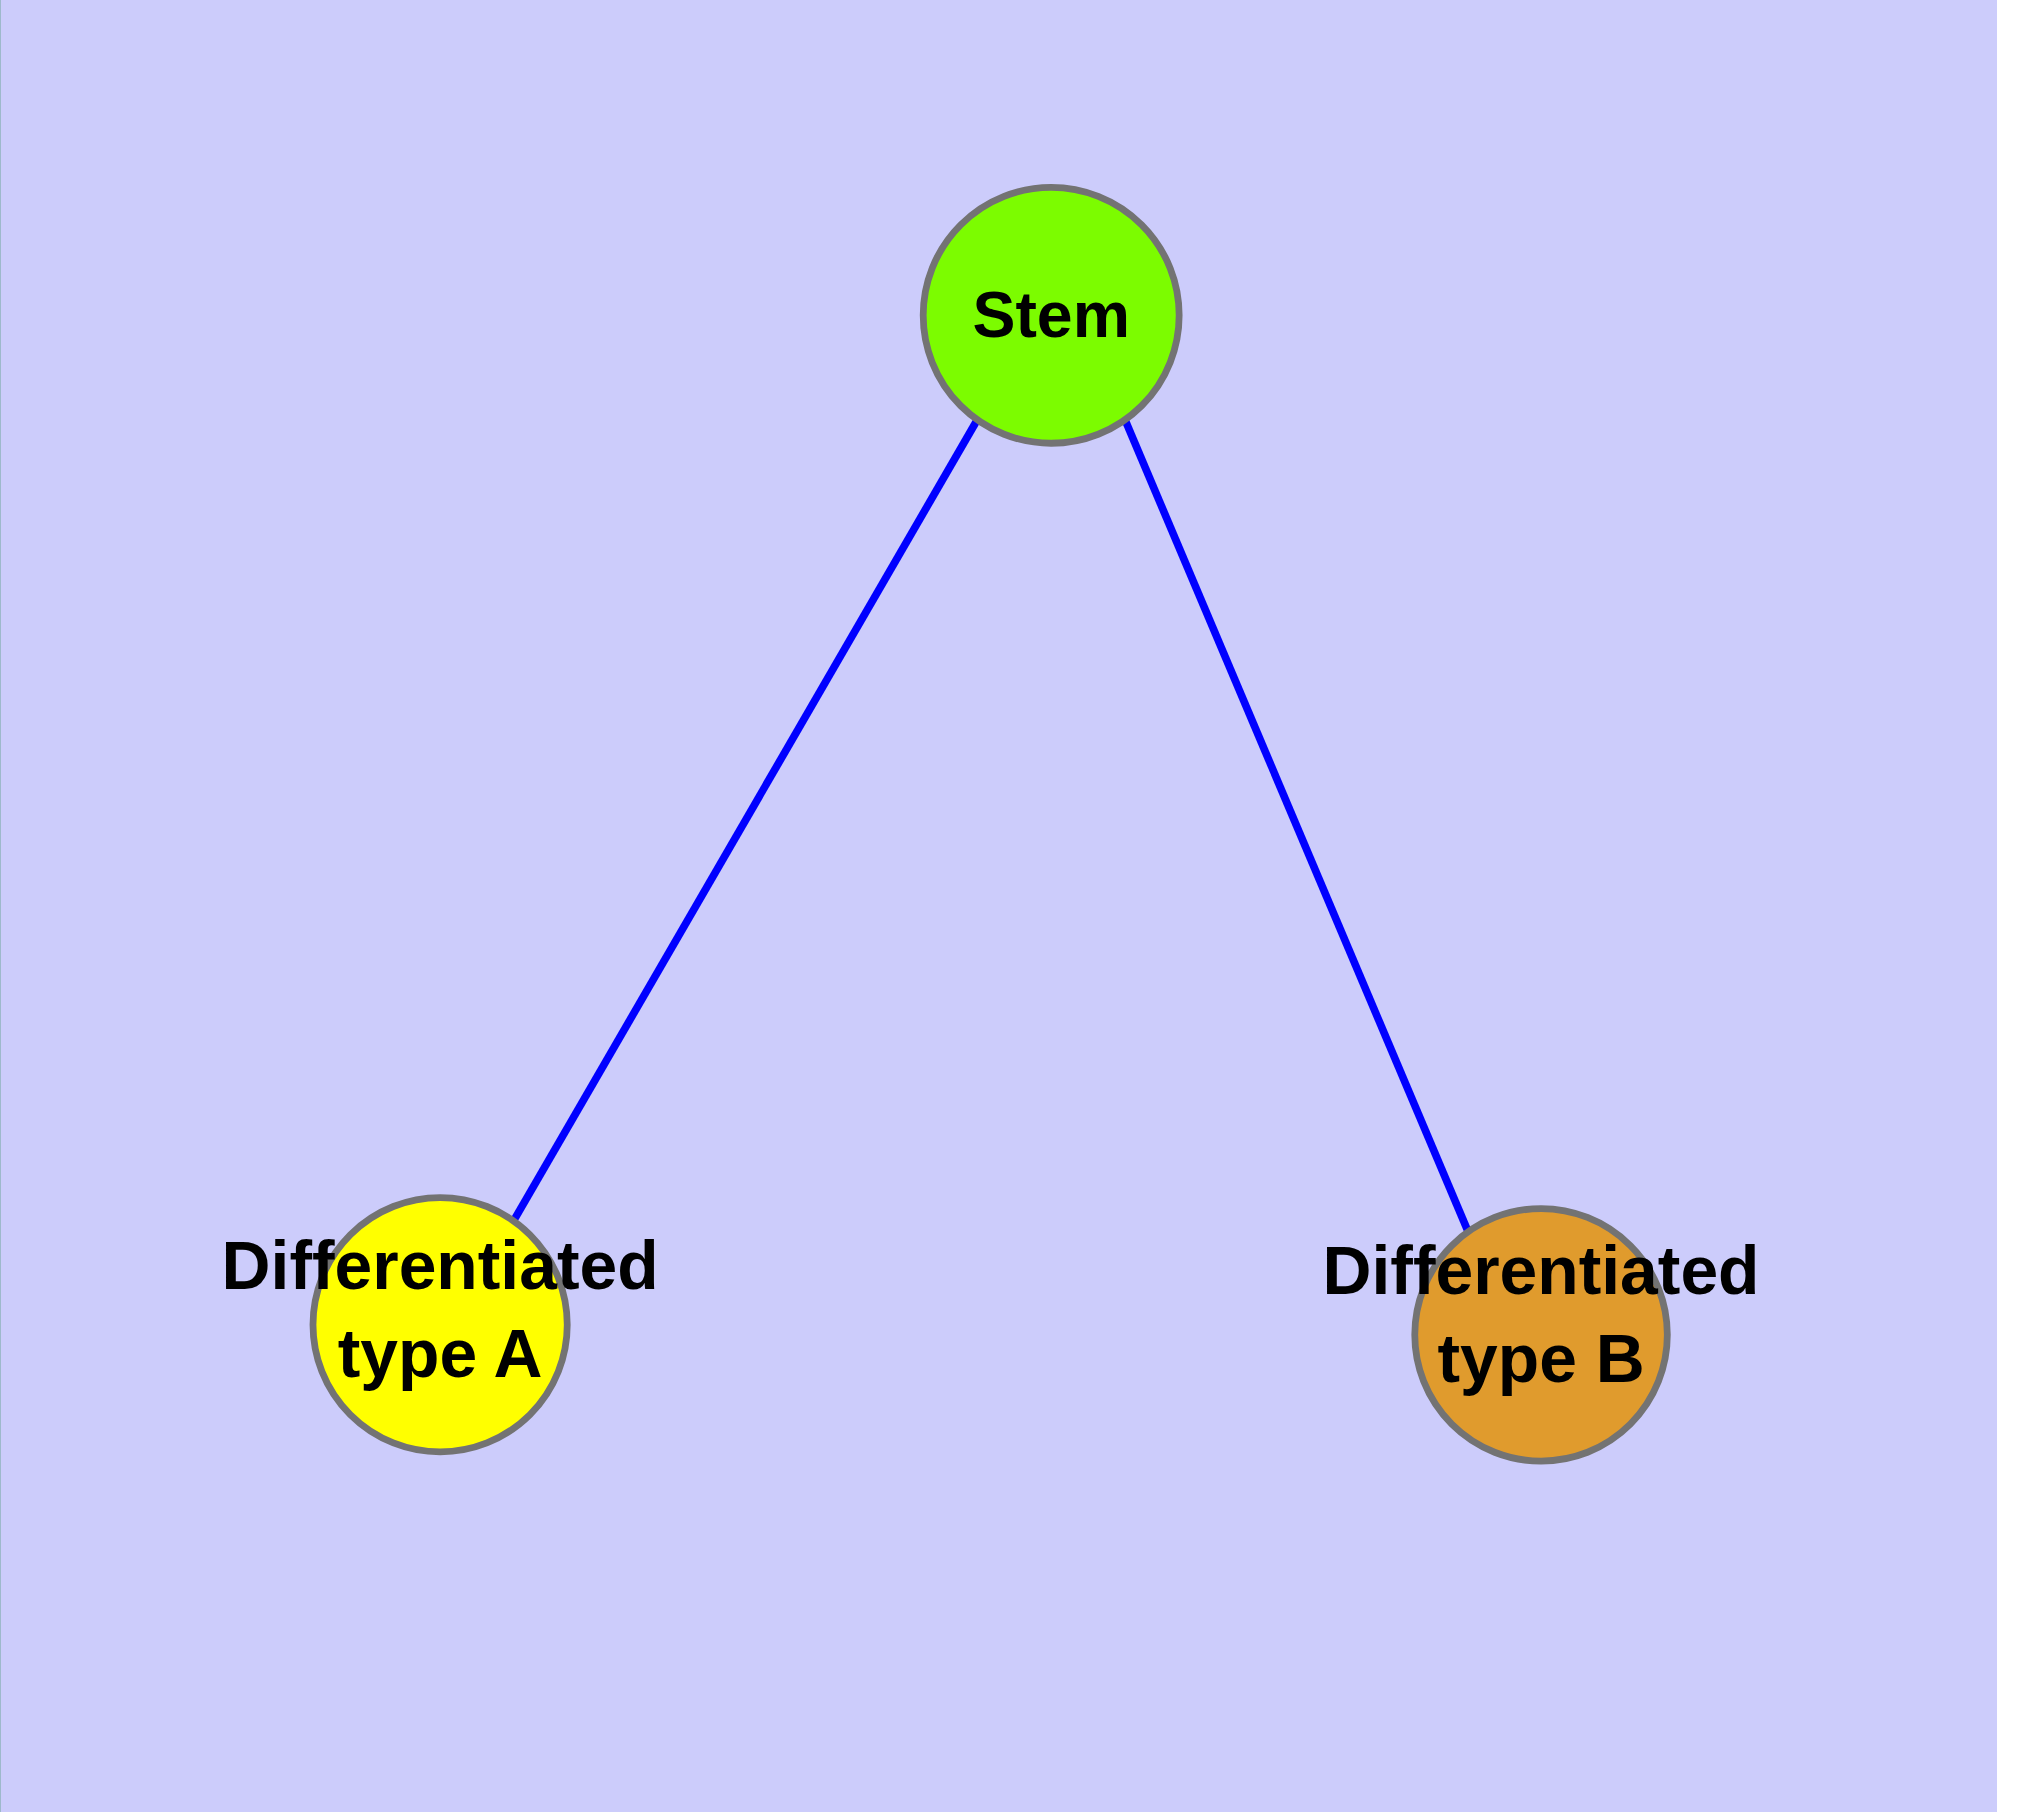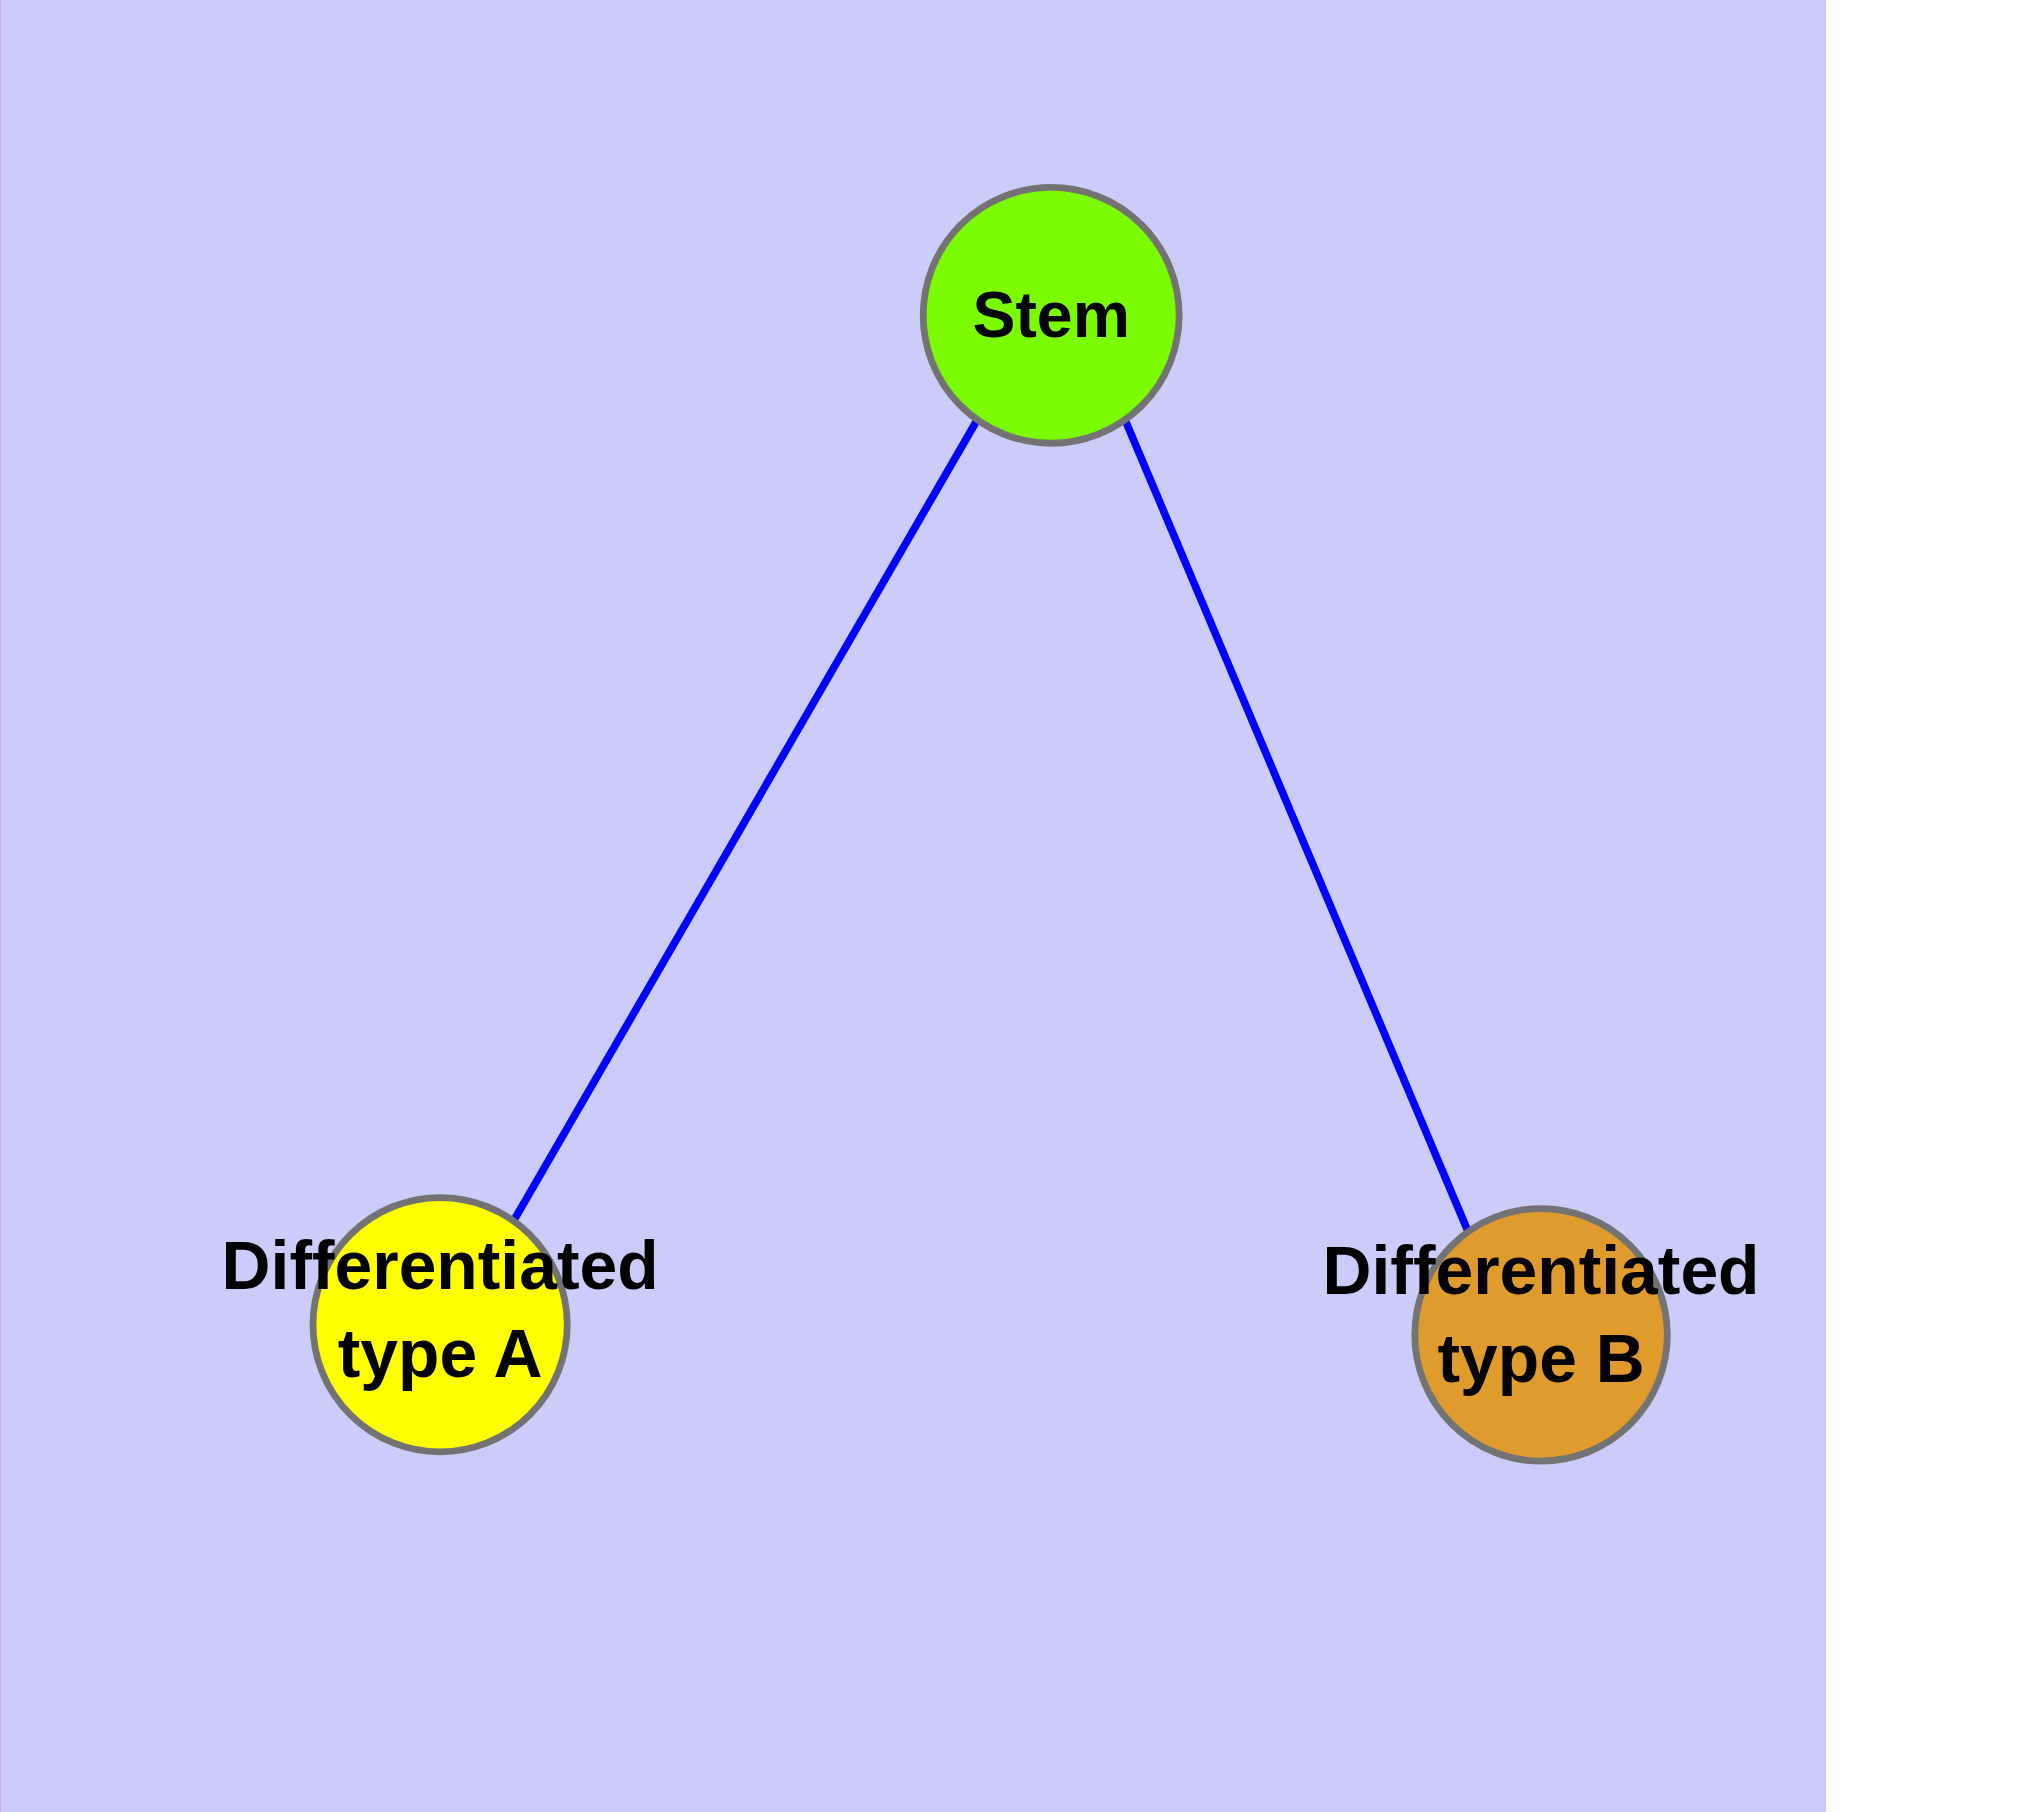"Stem" #canvas { background: #d946ef -> #15803d; width: 1826px -> 1997px }
